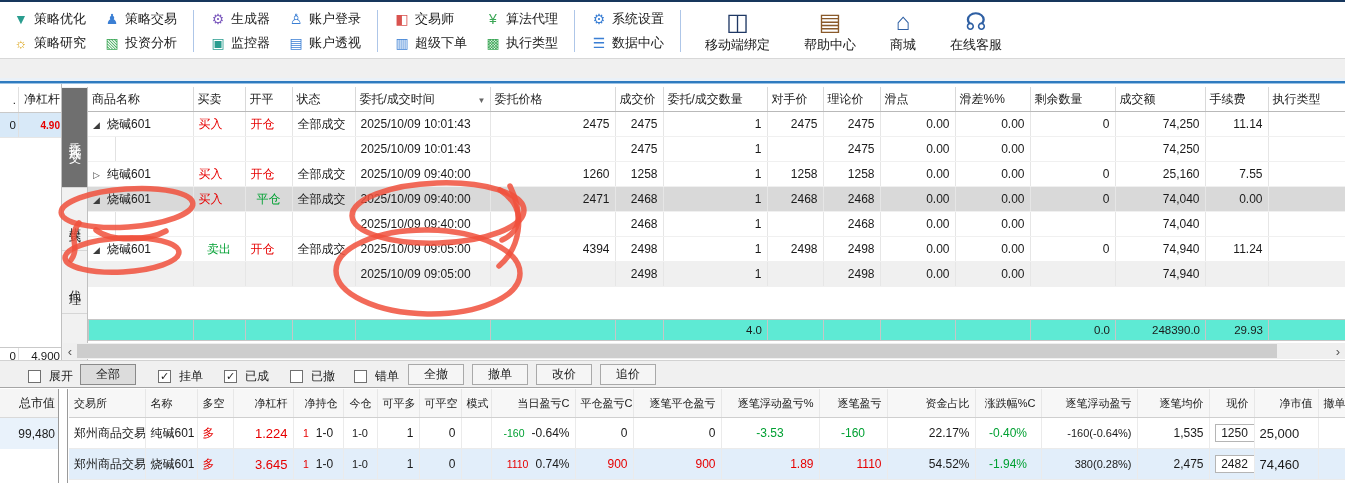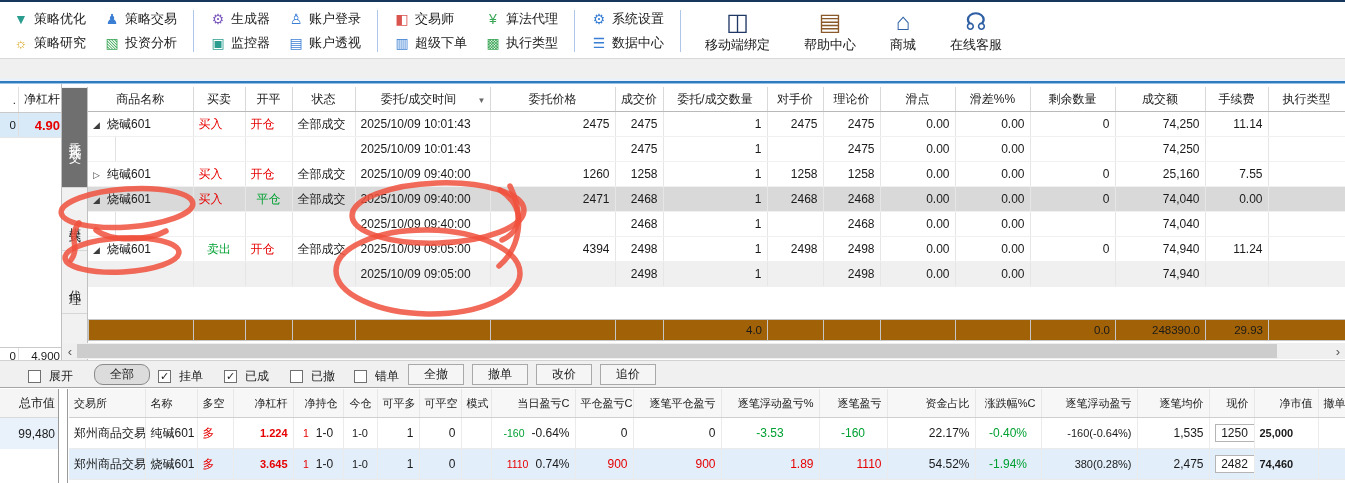"商品名称" #orders-table th { text-align: center -> left }
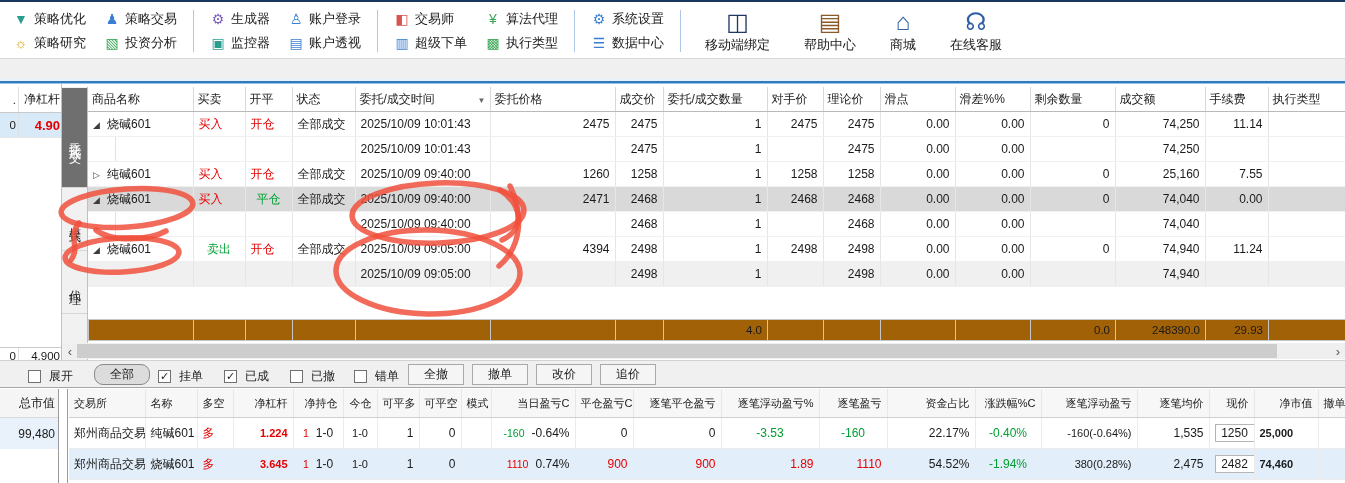"4.90" .lp-row .lp-b { font-size: 13px -> 10px }
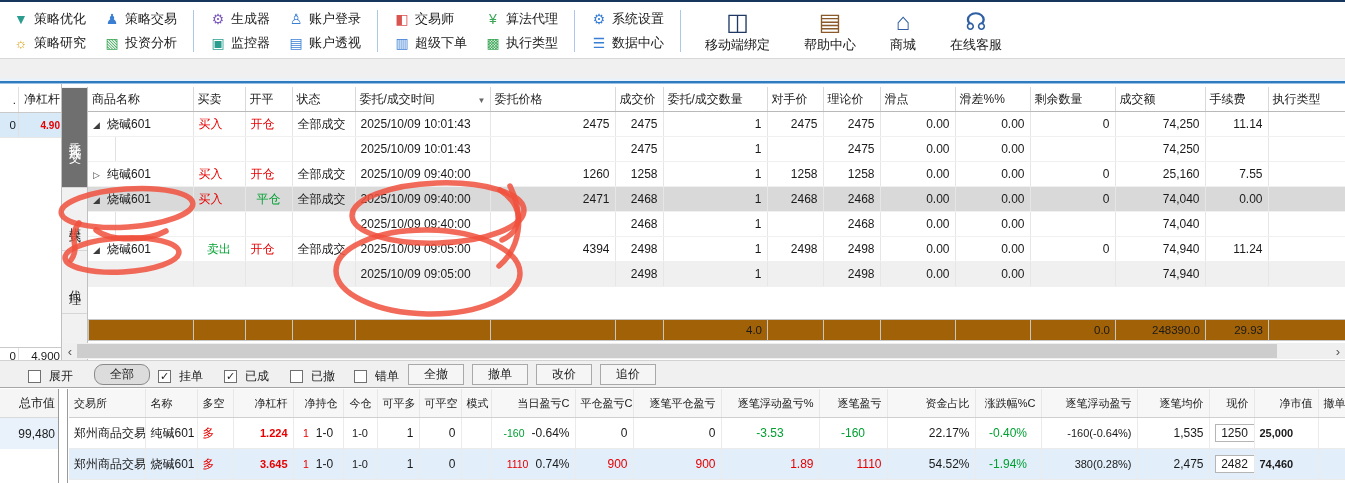"4.0" #orders-sum-table td { background: #a16207 -> #5eead4 }
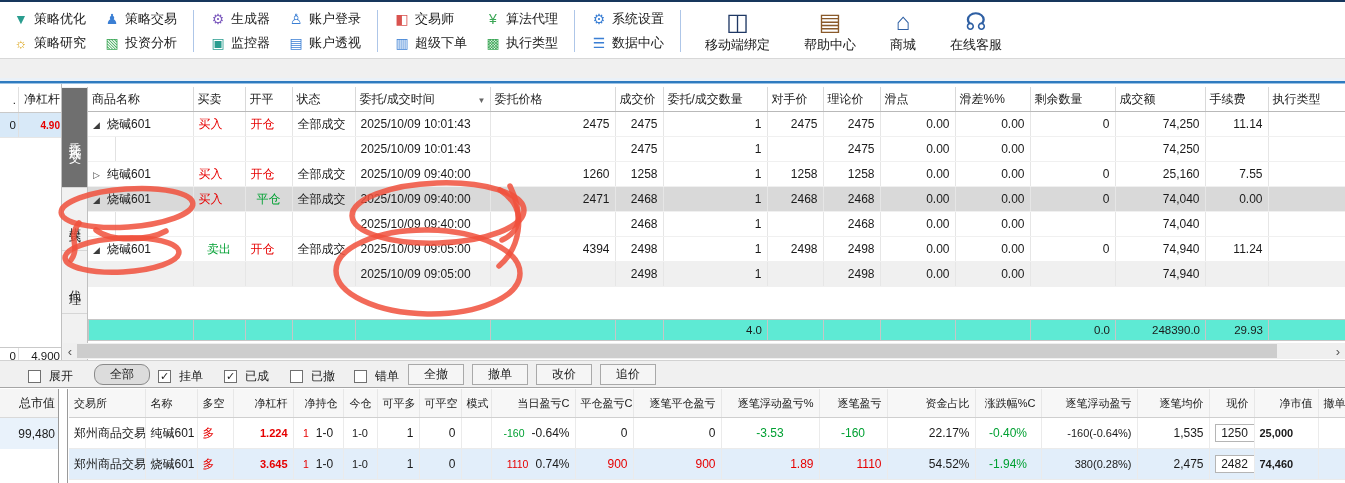"全部" div.fbtn { border-radius: 9px -> none; left: 94px -> 80px }
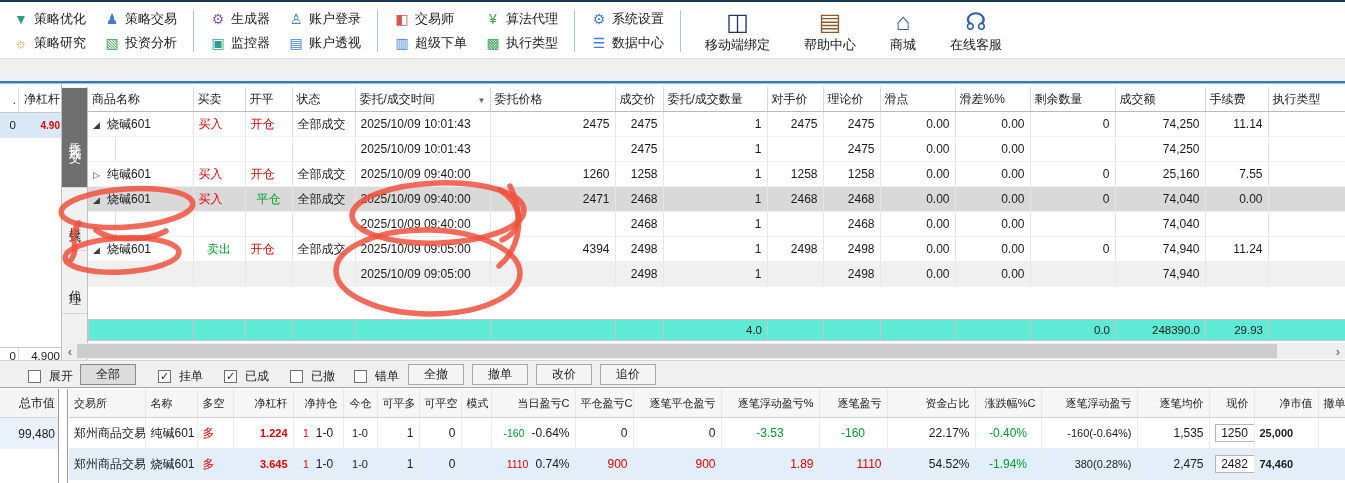"1.224" .bold { font-size: 11px -> 13px; font-weight: bold -> normal }
